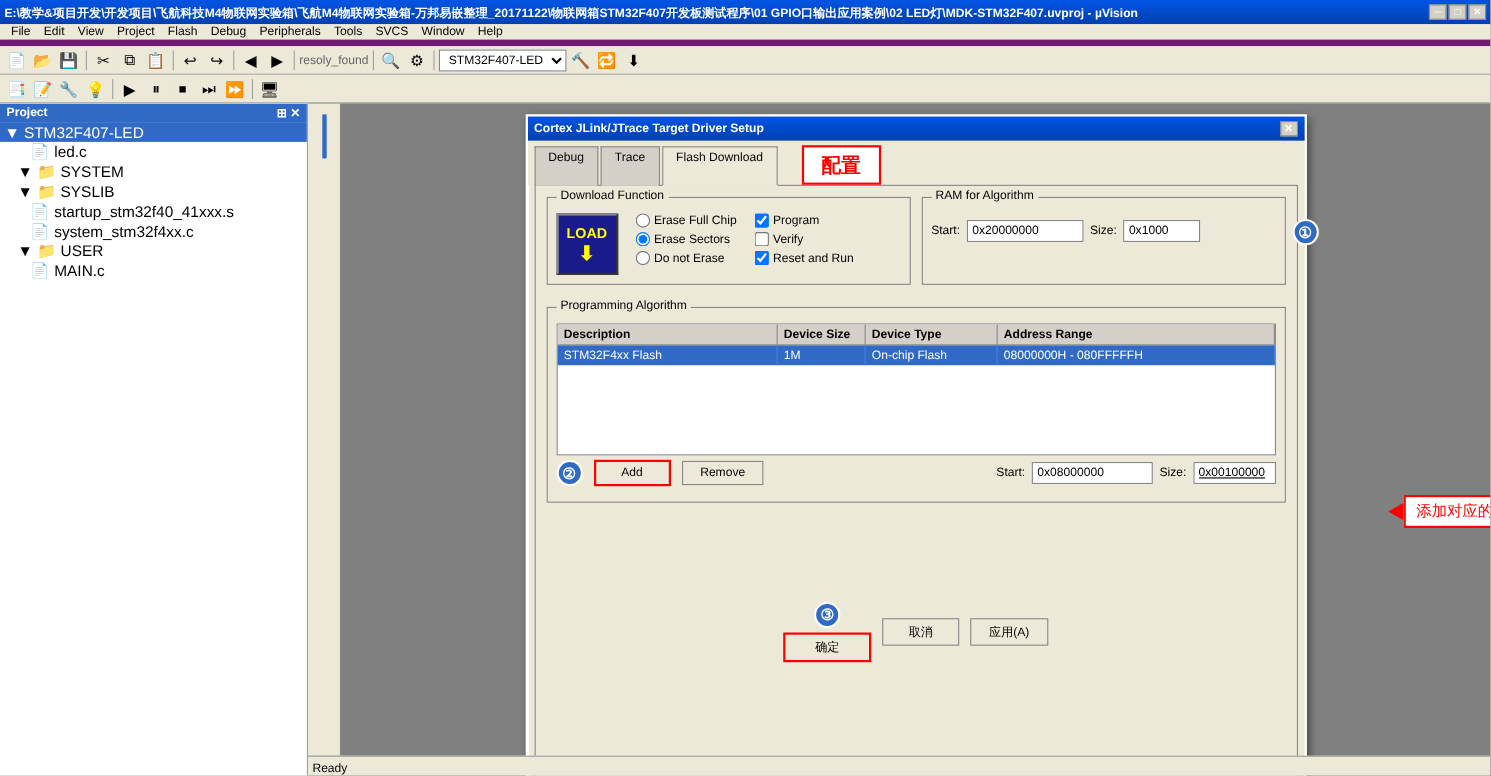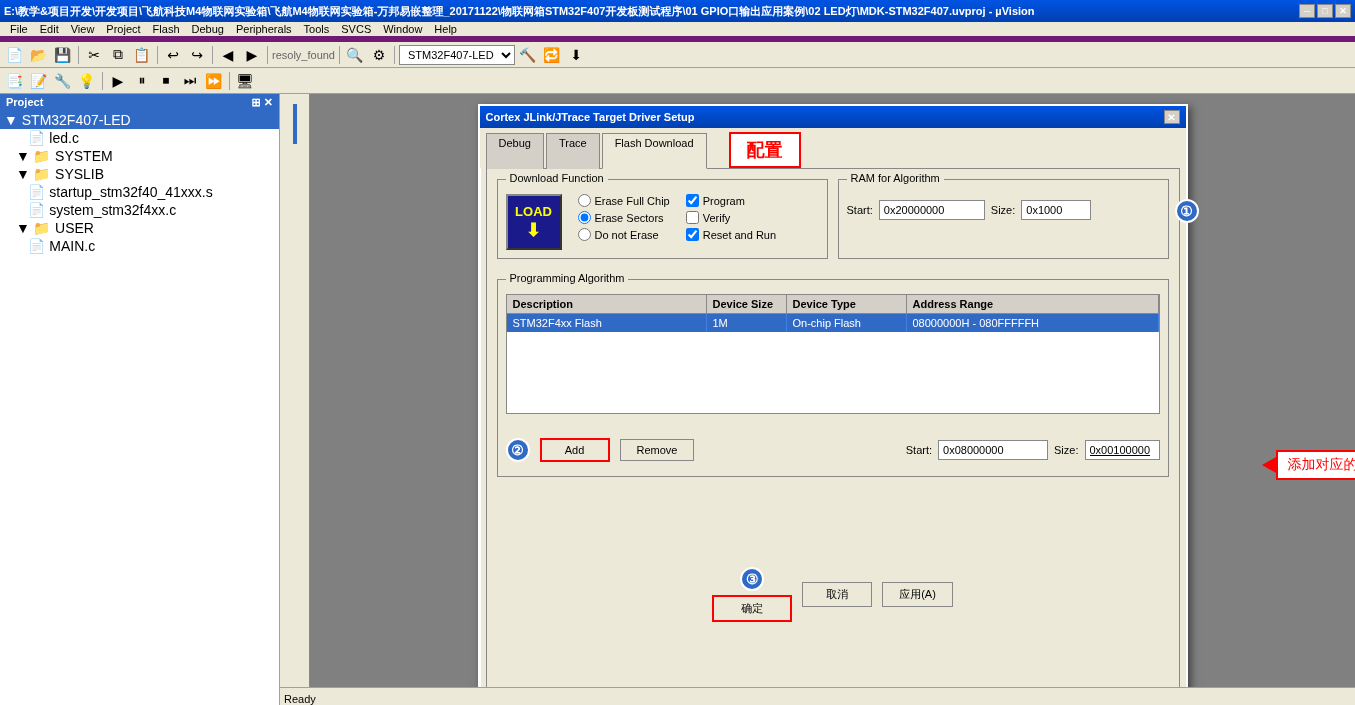"Description" .table-container { margin-bottom: 24px -> 4px }
